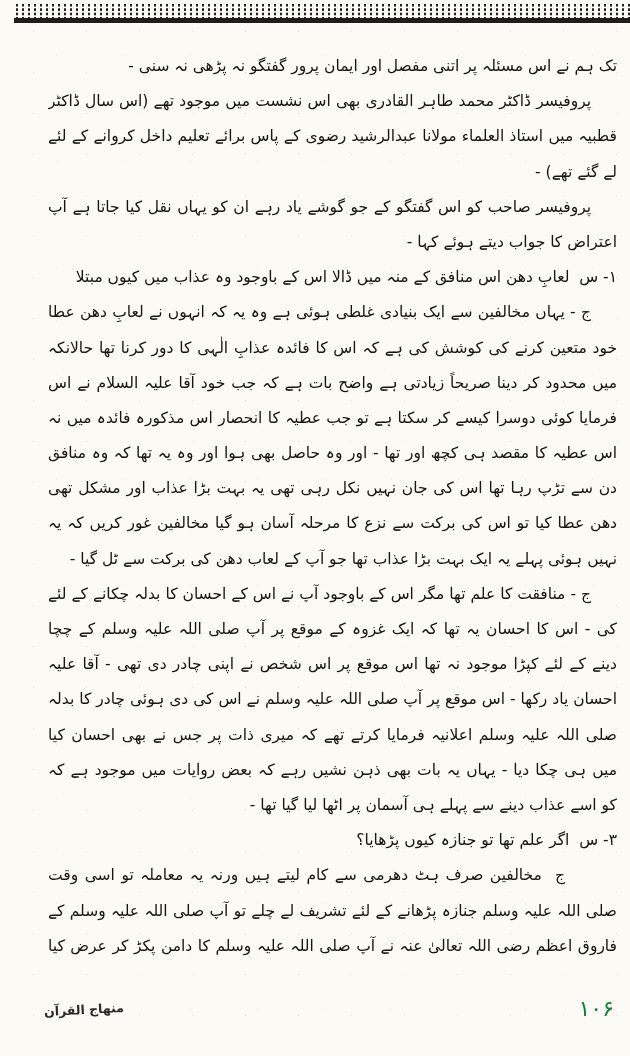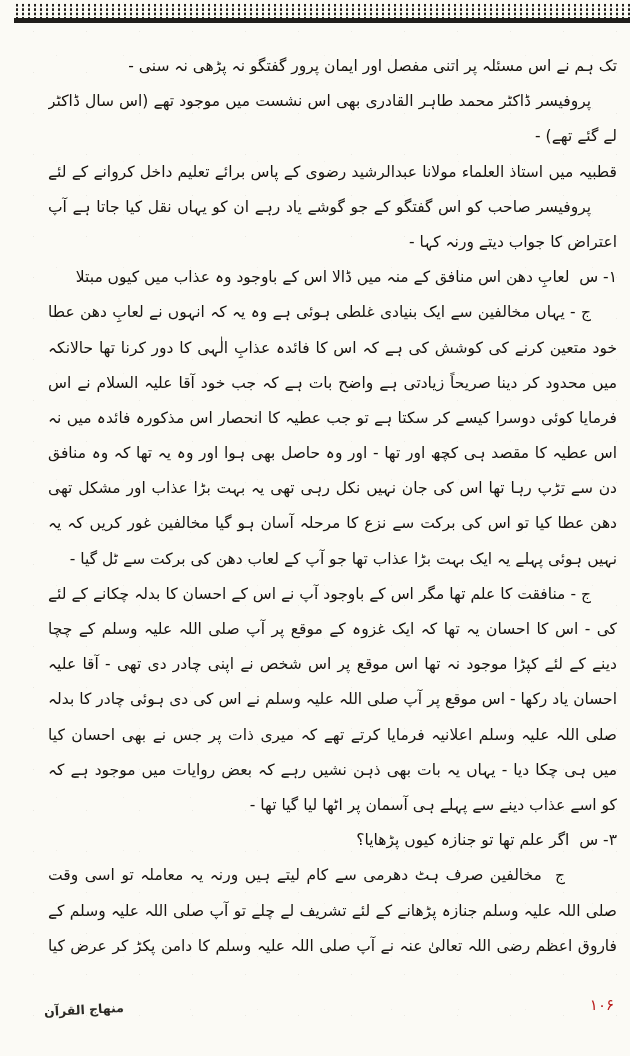"لے گئے تھے) -" div.line { order: before "قطبیہ میں استاذ العلماء مولانا" -> after "قطبیہ میں استاذ العلماء مولانا" }
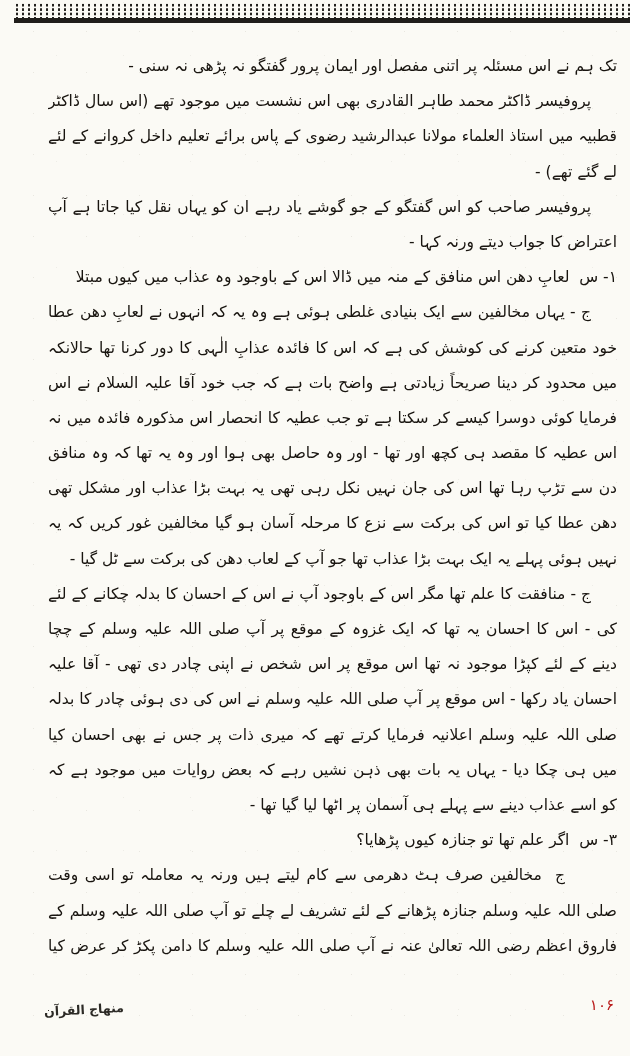"اعتراض کا جواب دیتے ورنہ" div.line { text: ورنہ -> ہوئے }
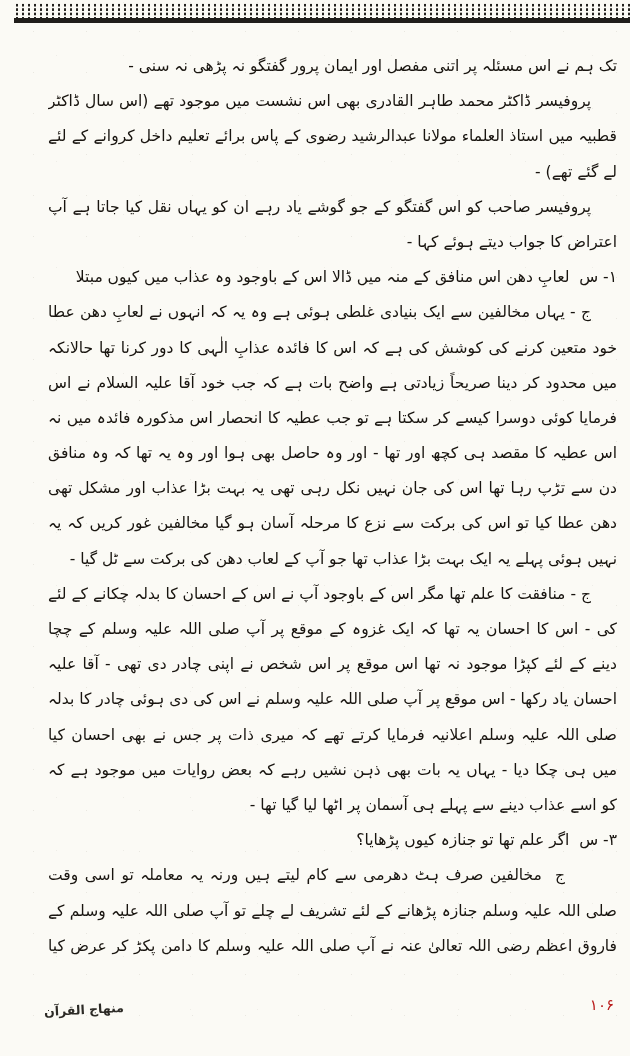"۱۰۶" .pagenum { color: #b91c1c -> #15803d; font-size: 15px -> 22px }
